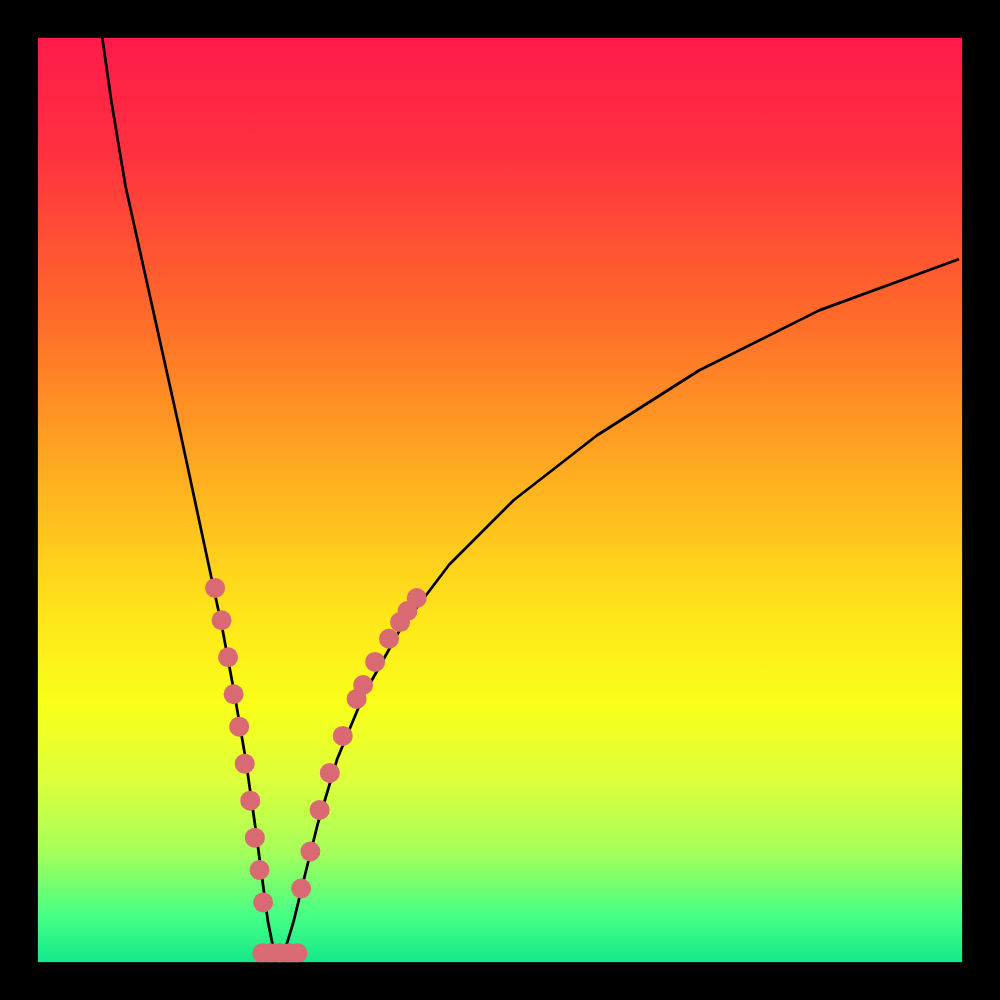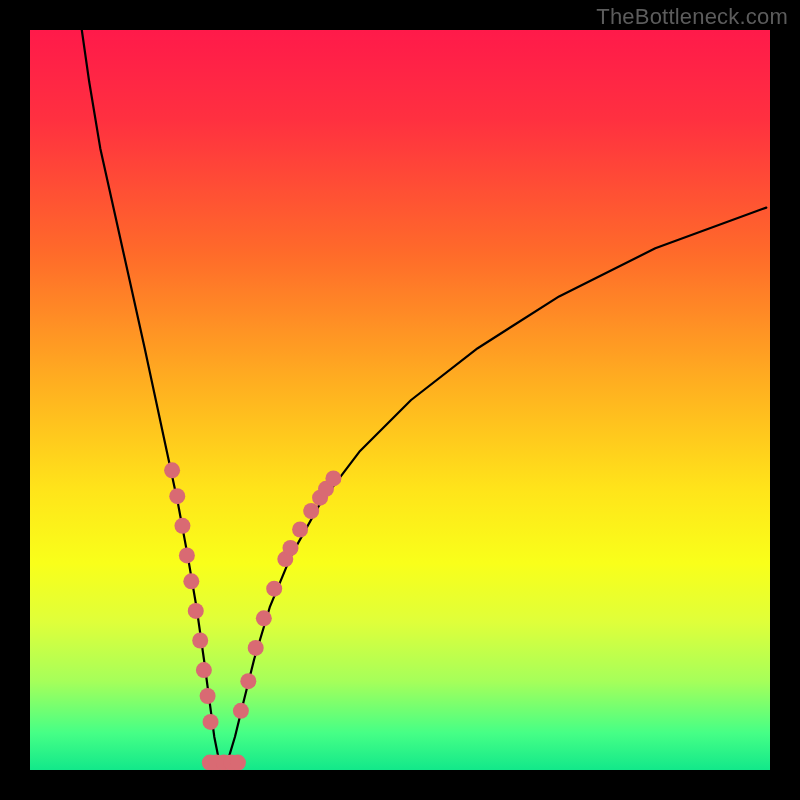"TheBottleneck.com" div.watermark { html: <div>TheBottleneck.com</div> -> none }
